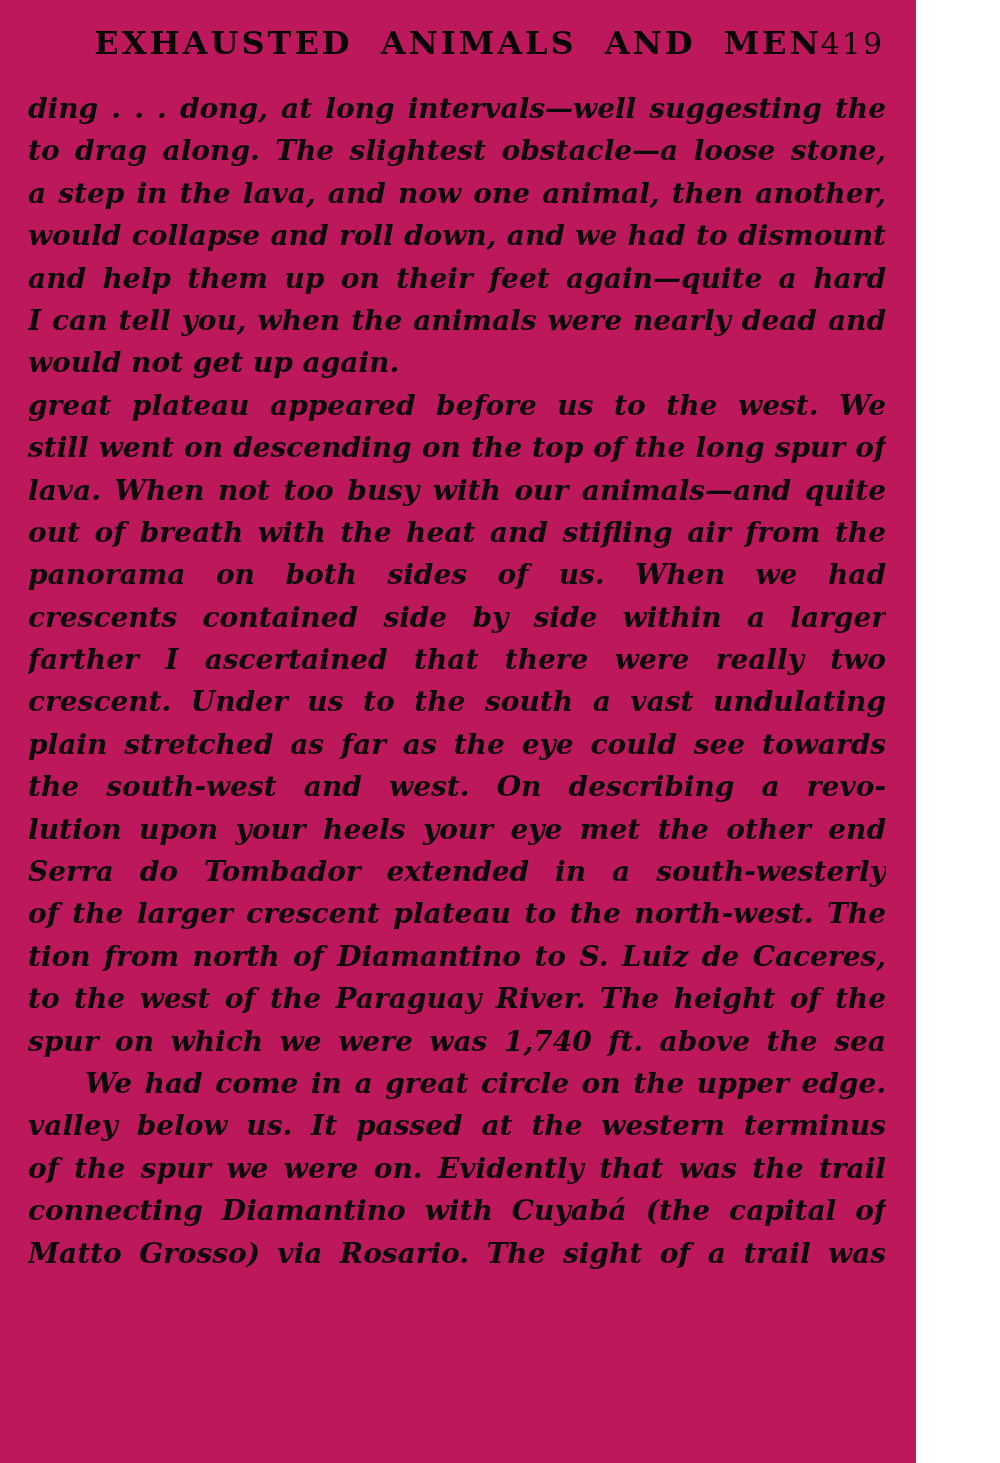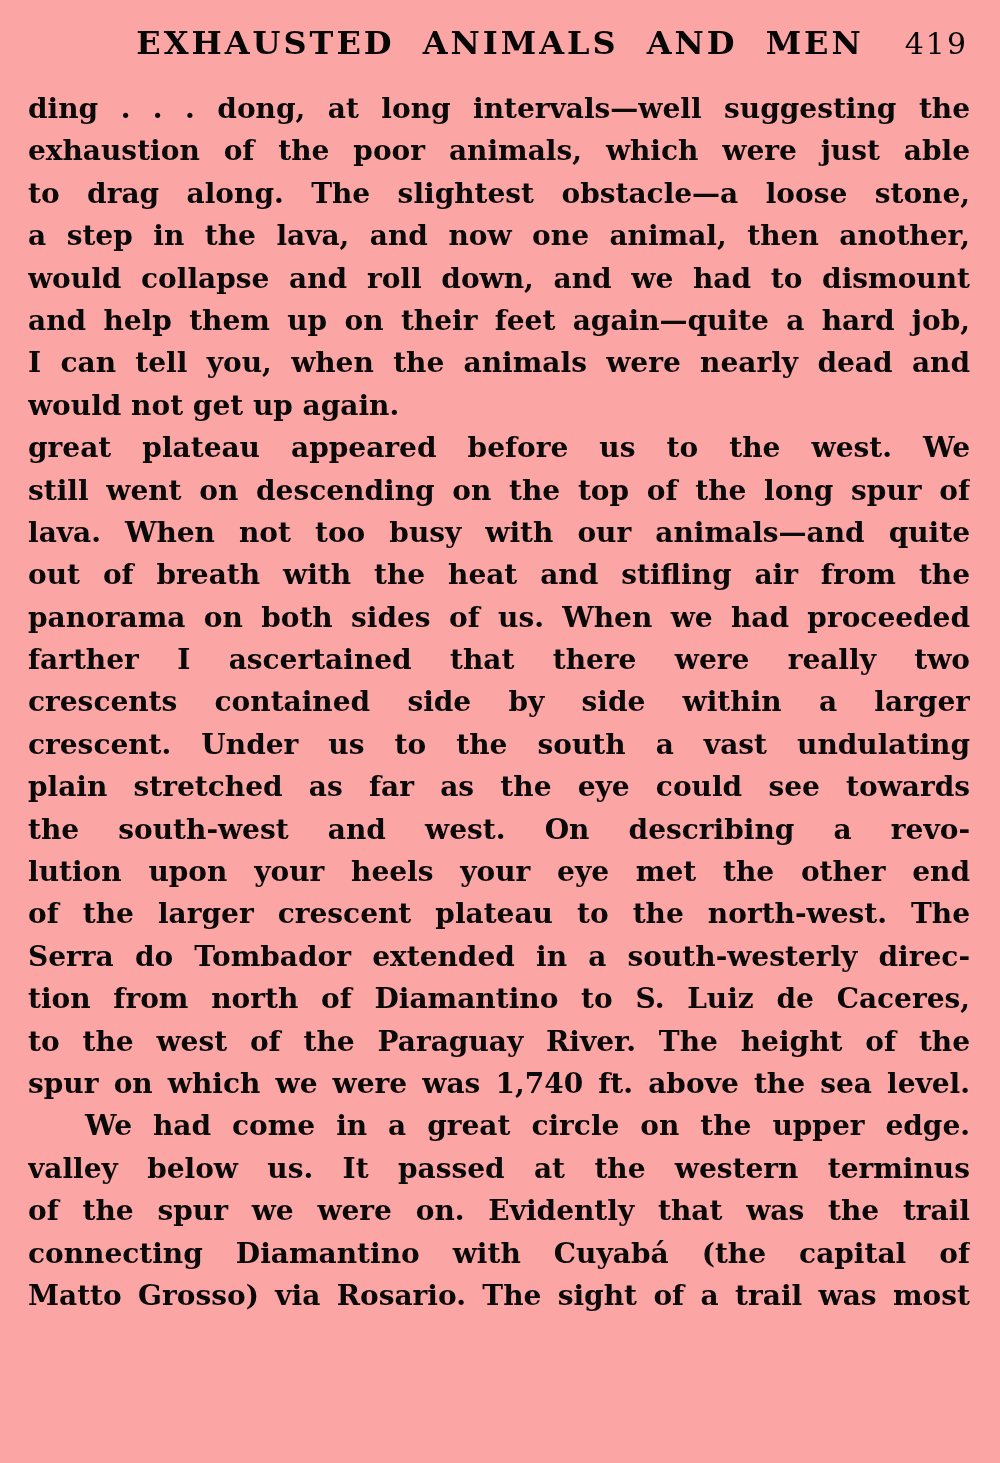"EXHAUSTED ANIMALS AND MEN" #page { background: #fca5a5 -> #be185d; width: 1000px -> 916px }
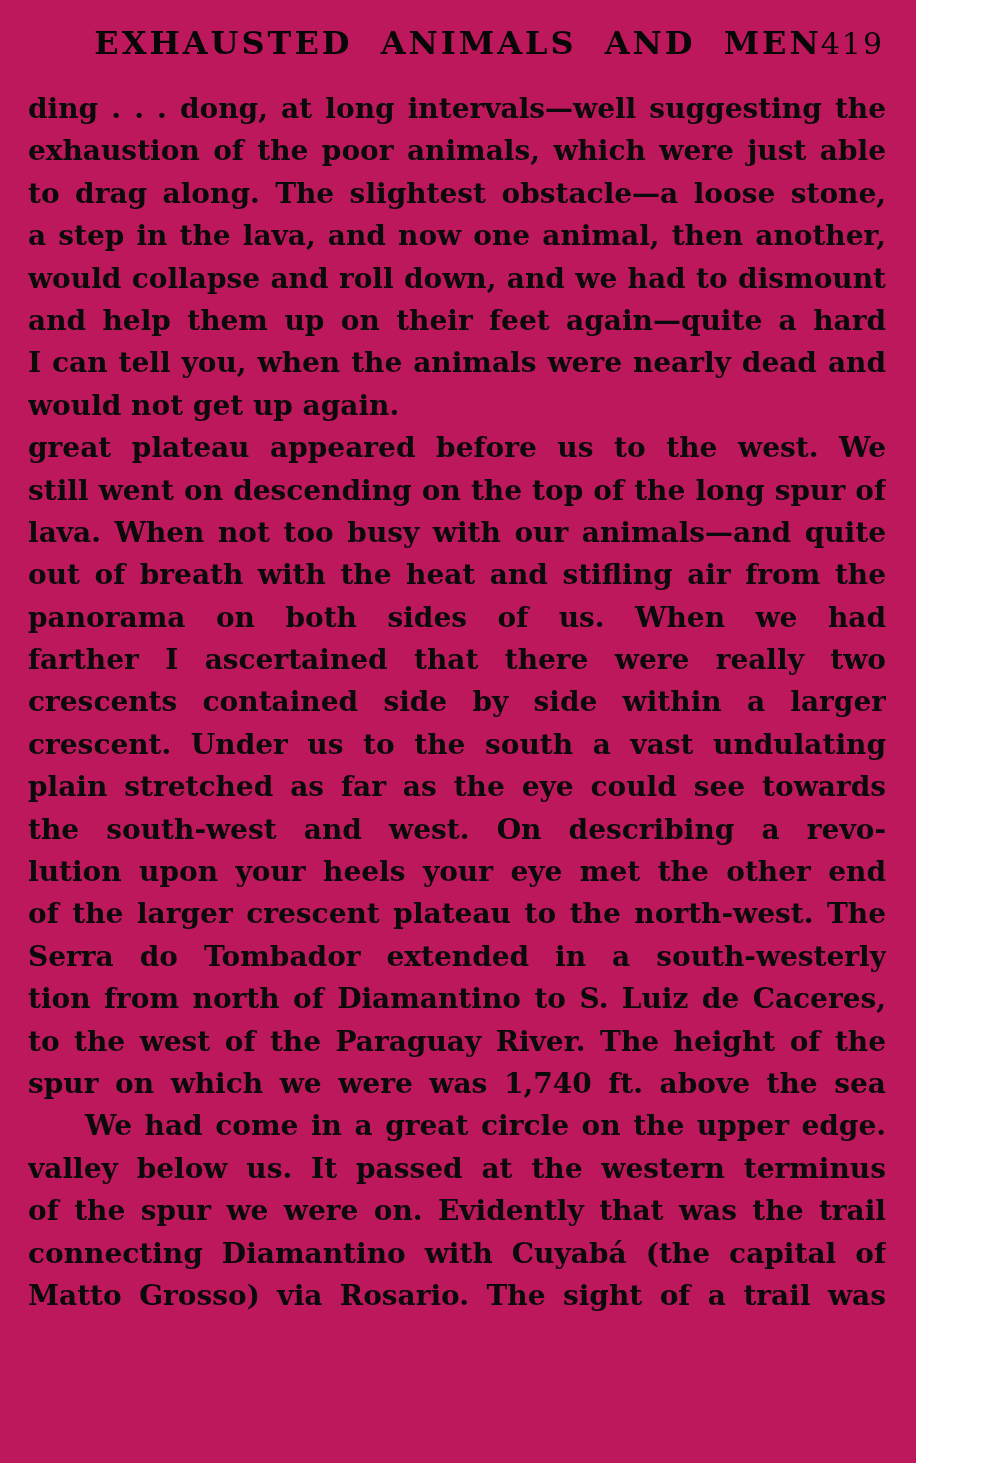"ding . . . dong," #page-body { font-style: none -> italic }
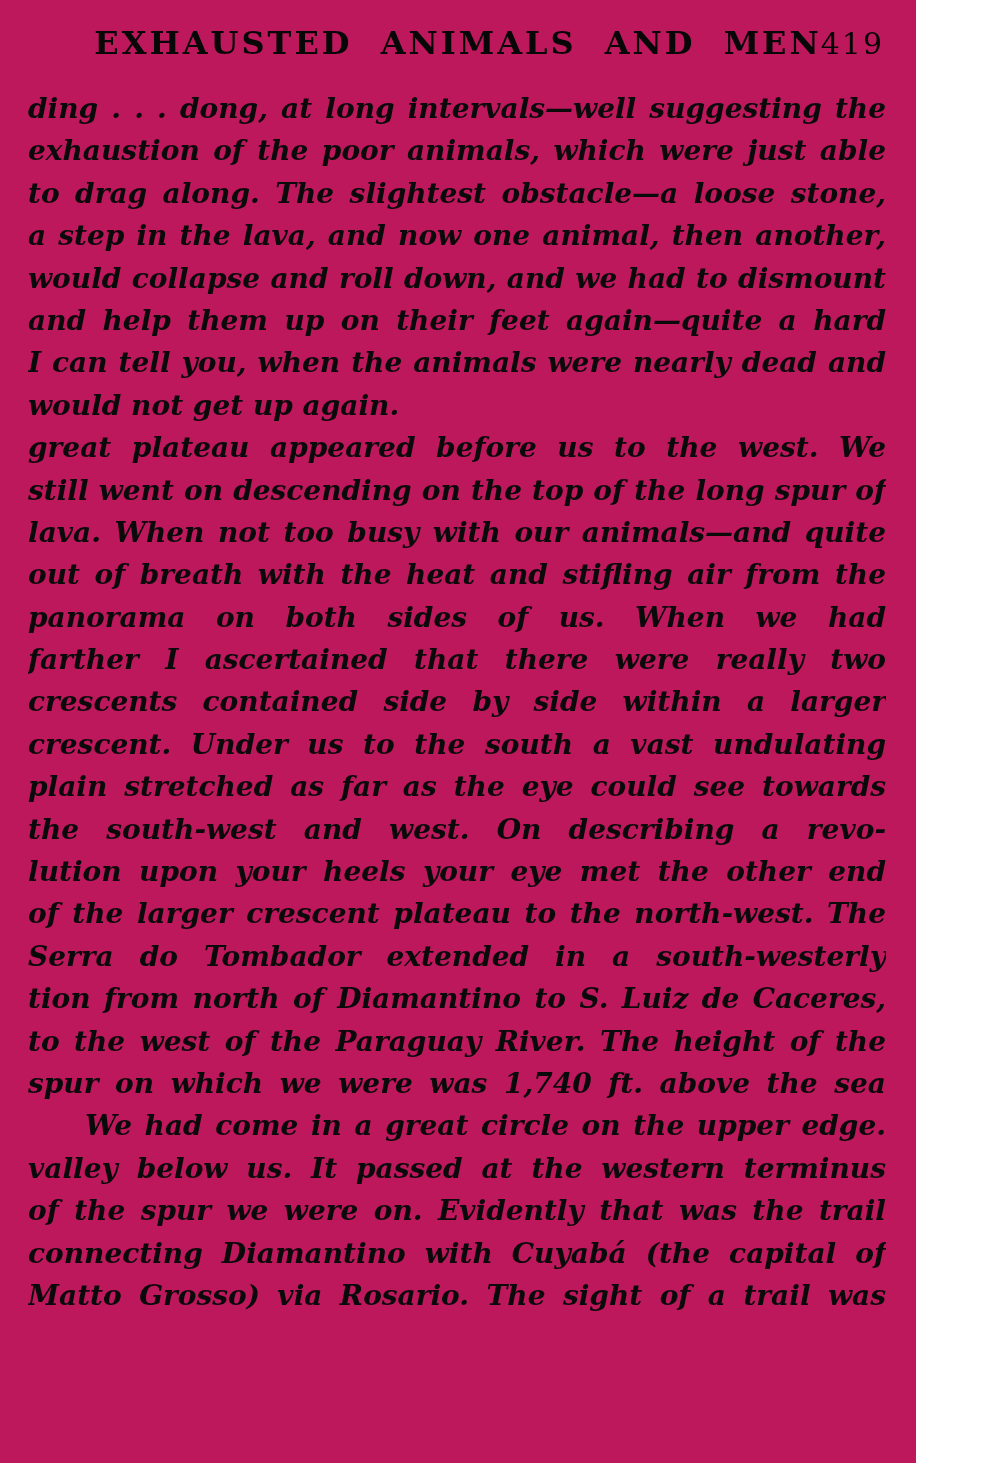"exhaustion of the poor animals," div.line { html: <div>exhaustion of the poor animals, which were just able</div> -> none }
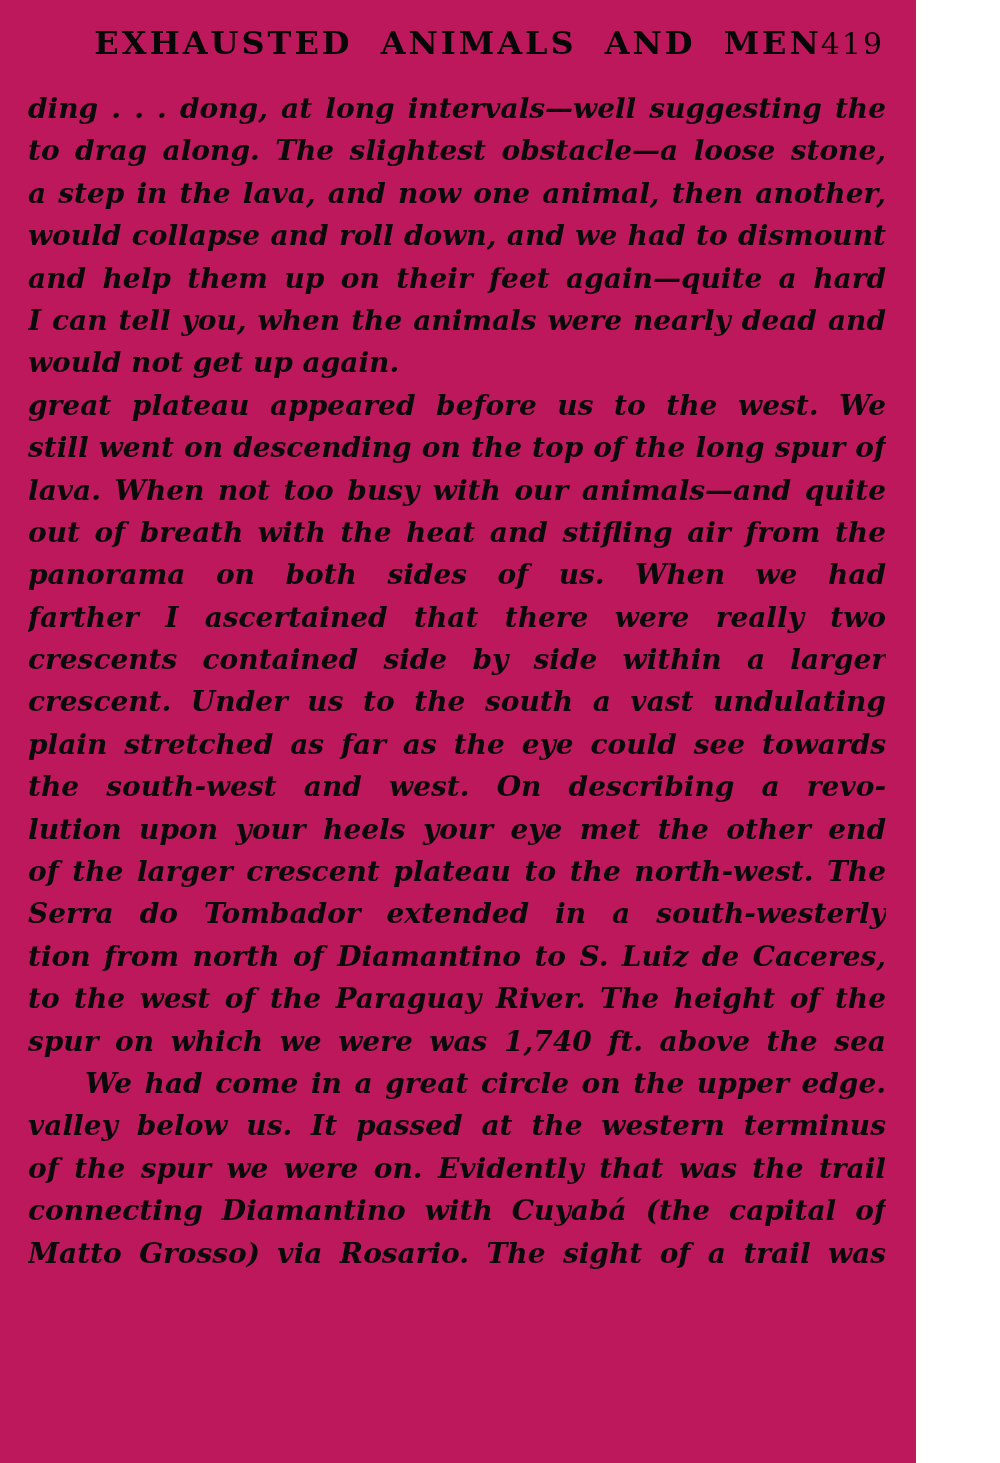"farther I ascertained that there" div.line { order: before "crescents contained side by side" -> after "crescents contained side by side" }
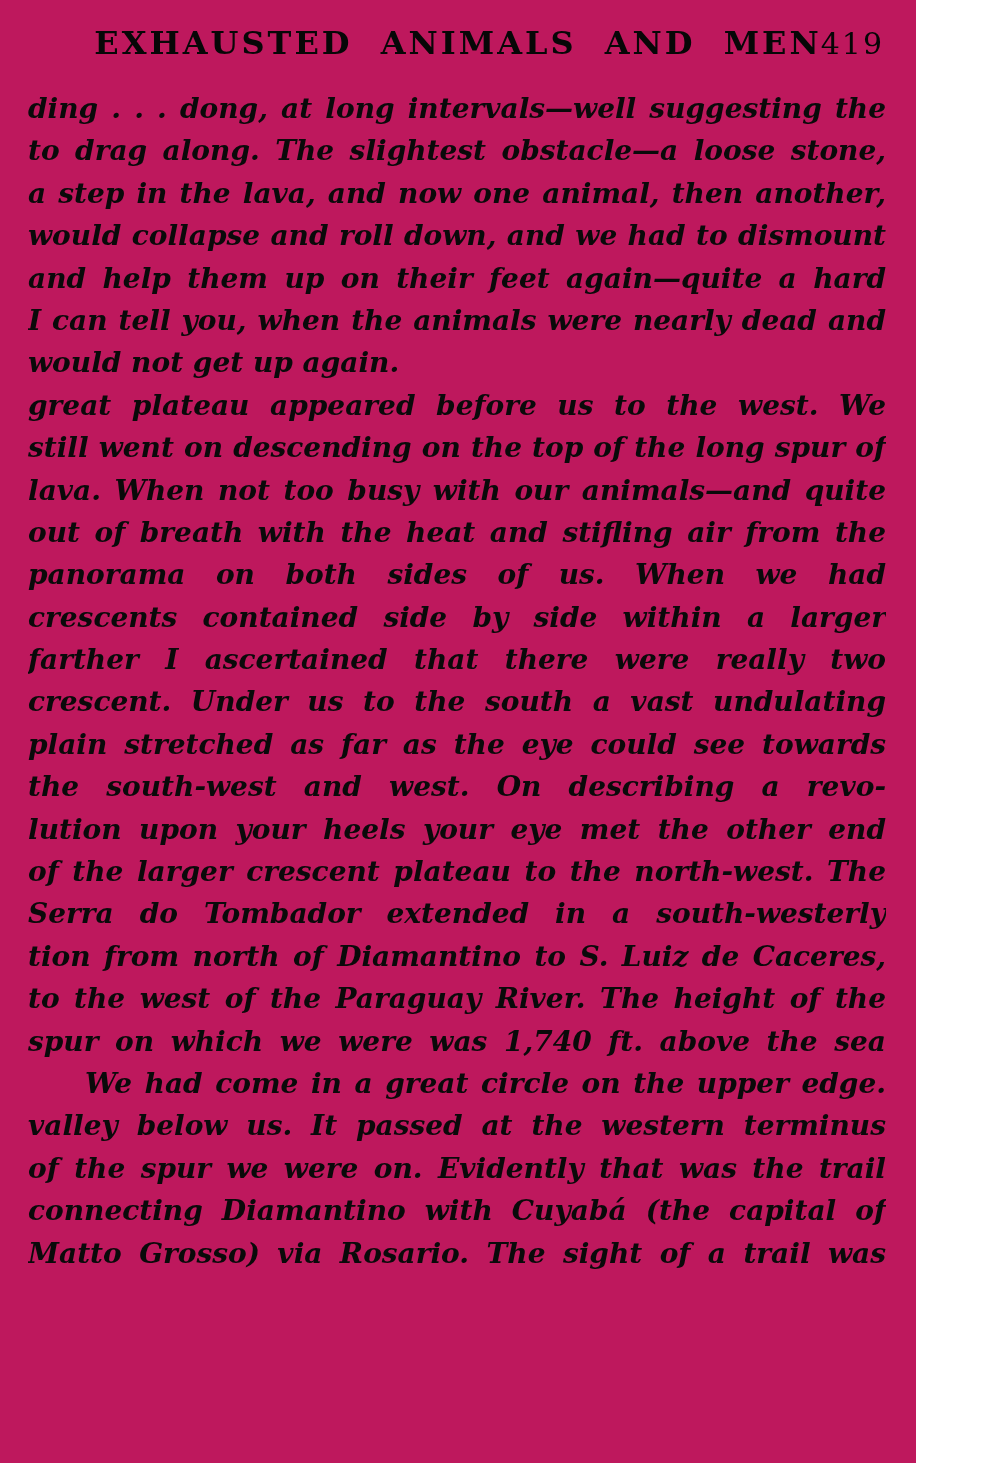"of the larger crescent plateau" div.line { order: before "Serra do Tombador extended in" -> after "Serra do Tombador extended in" }
